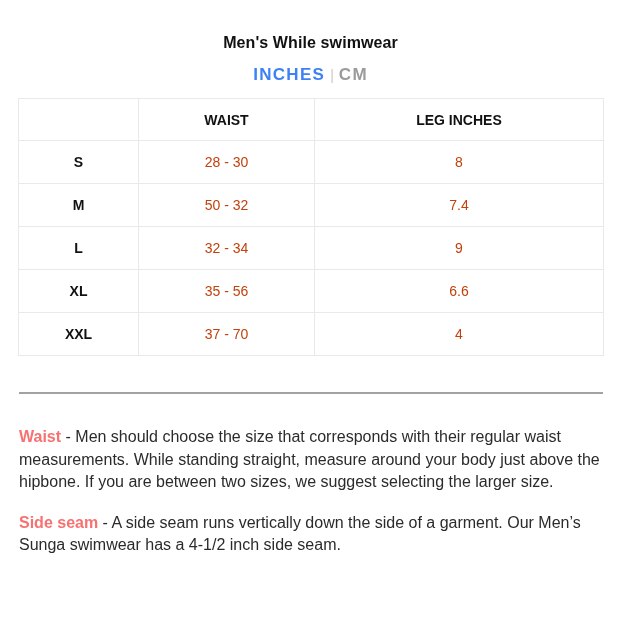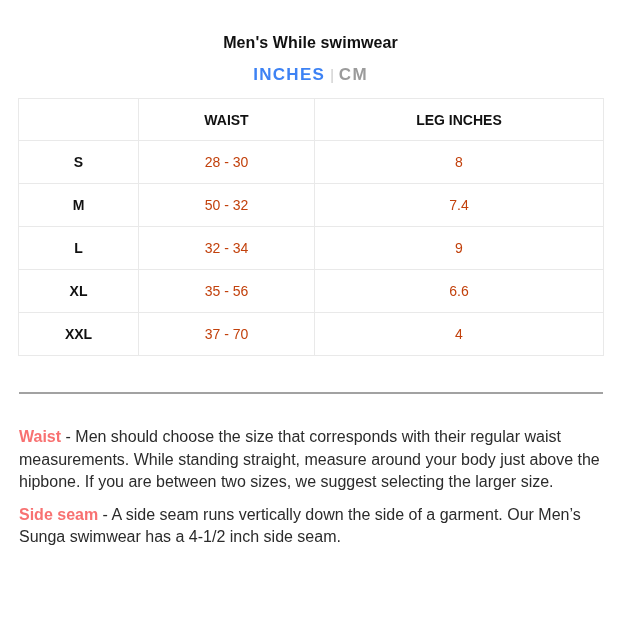"Side seam - A side" .note + .note { margin-top: 10px -> 18px }
